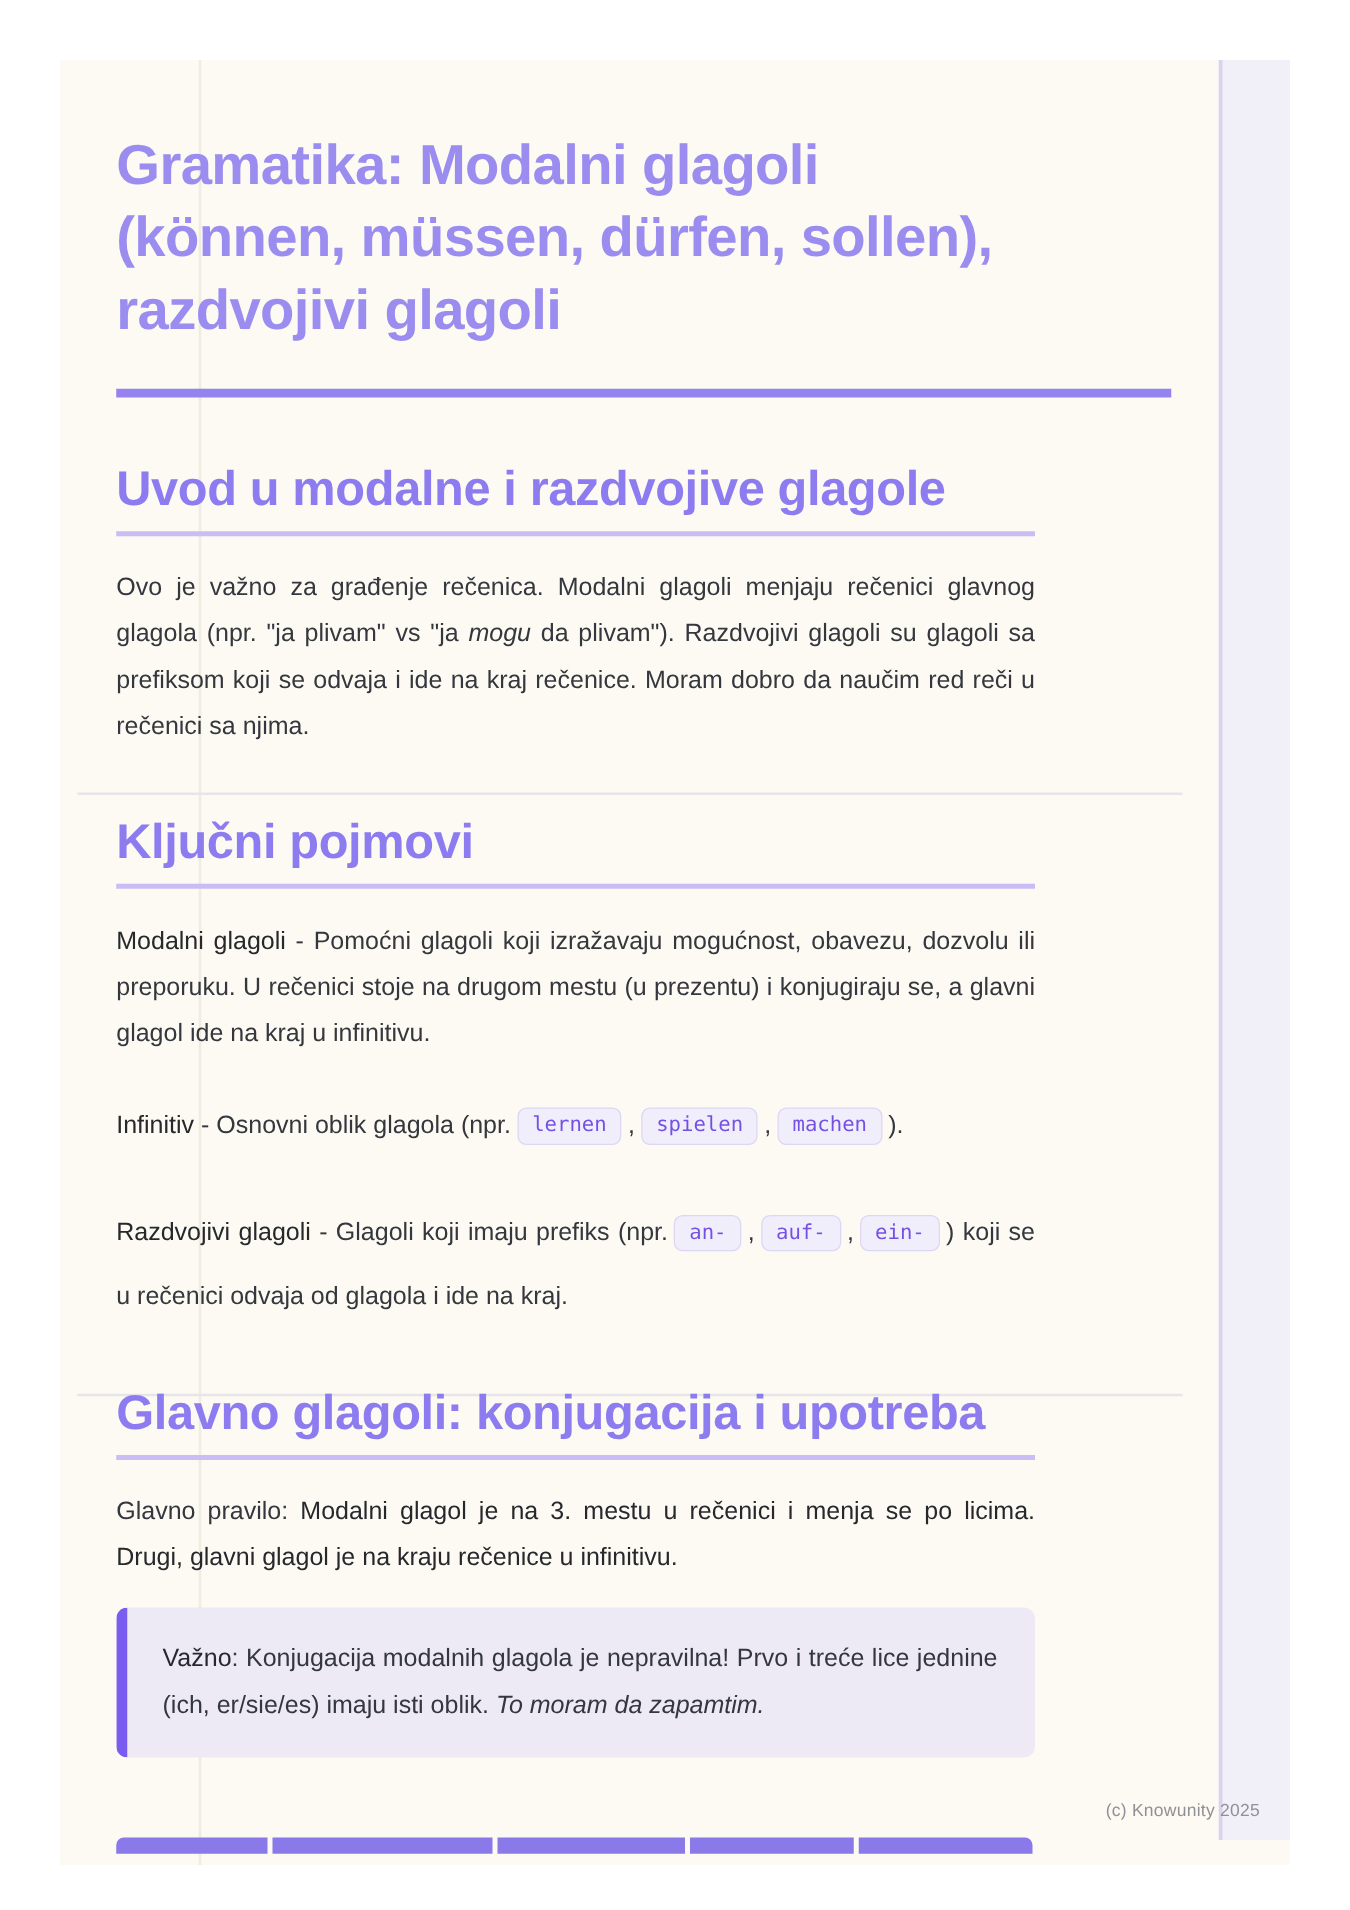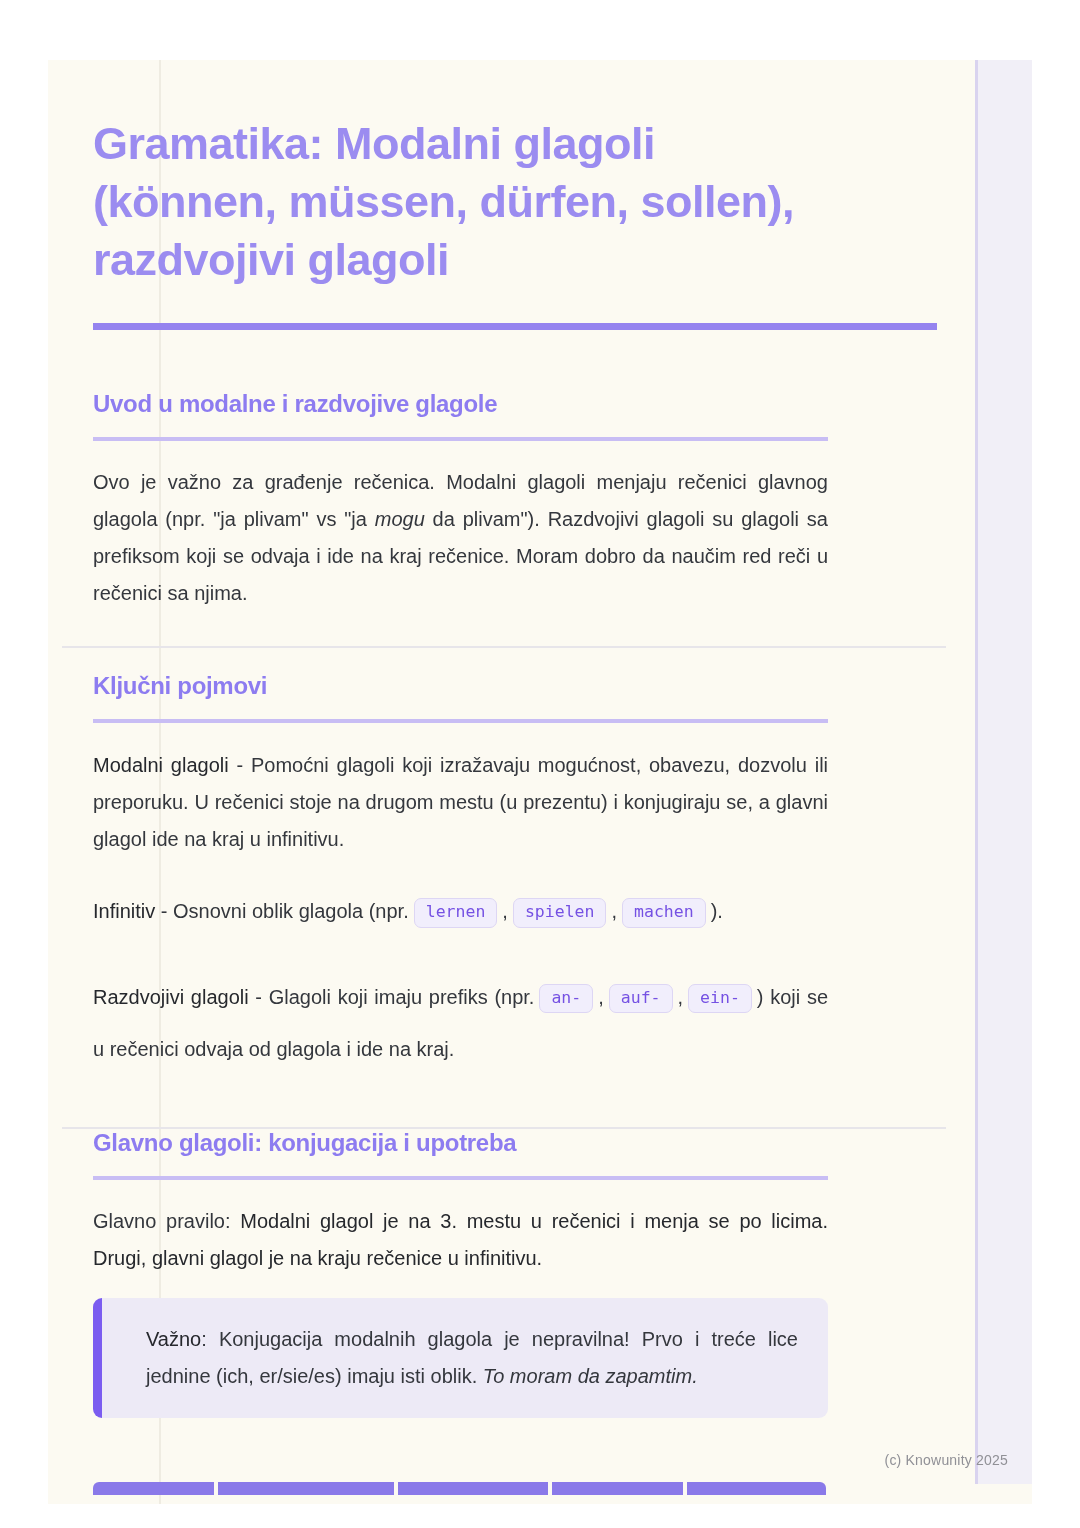"Gramatika: Modalni glagoli (können," .page { top: 60px -> 48px }
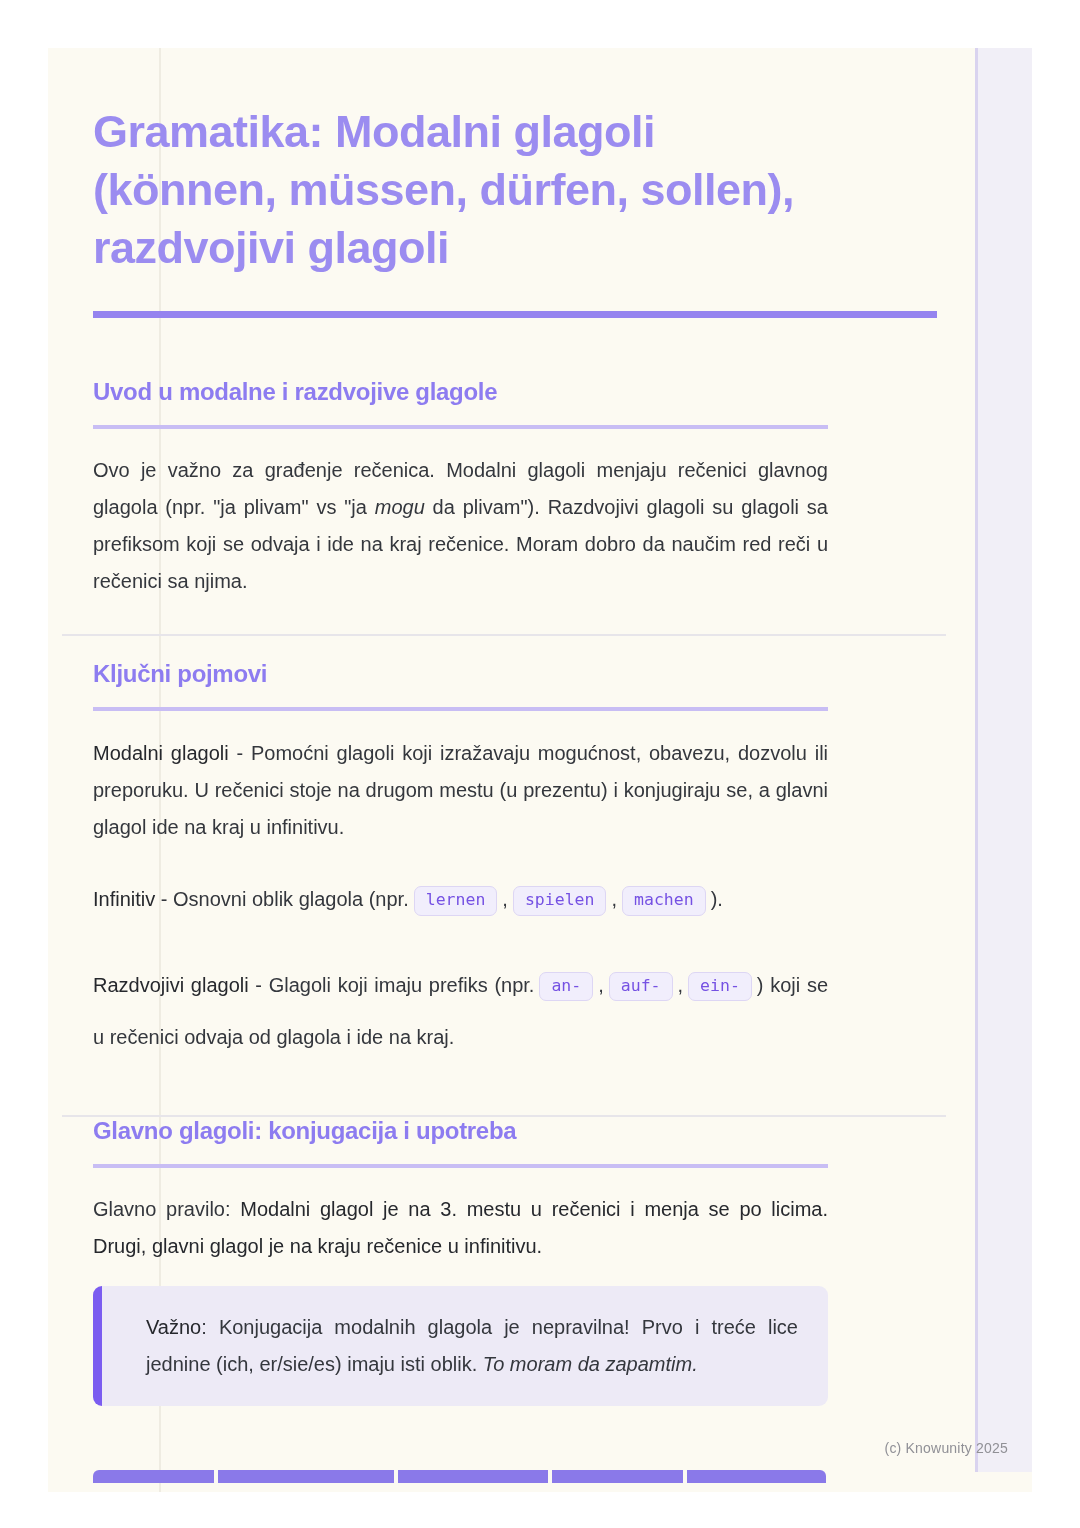"Uvod u modalne i razdvojive" h2.section-heading { font-size: 24px -> 39px }
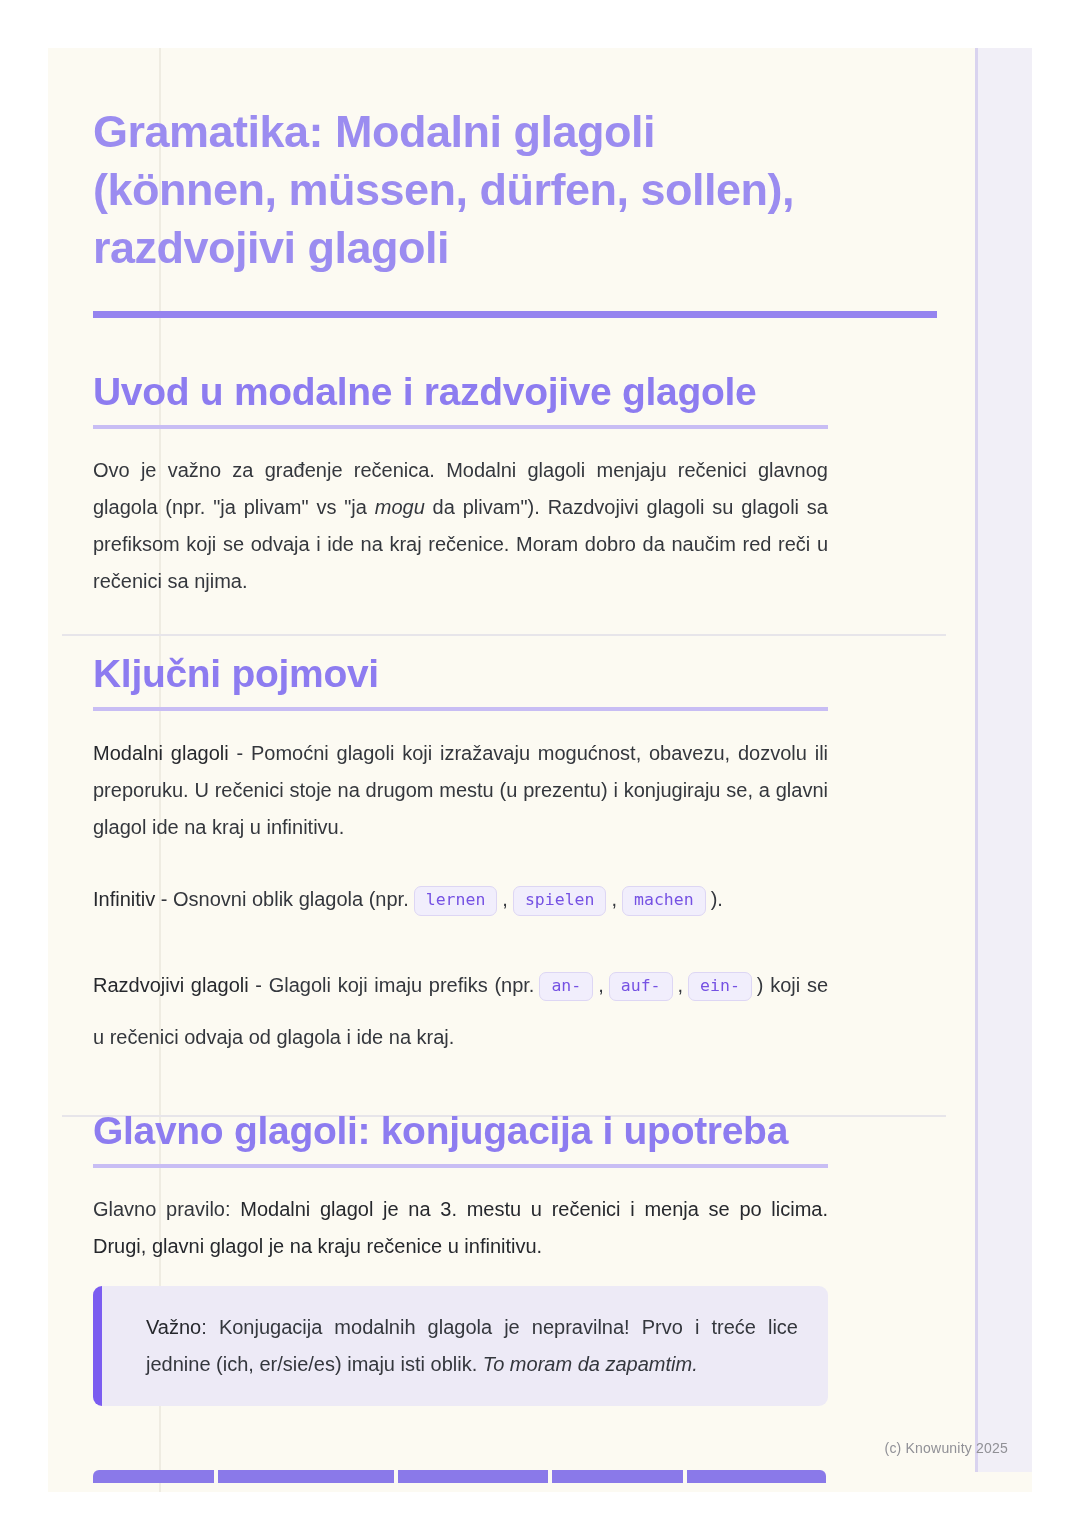"Važno: Konjugacija modalnih glagola je" .callout { padding: 23px 30px 23px 44px -> 23px 30px 23px 28px }
